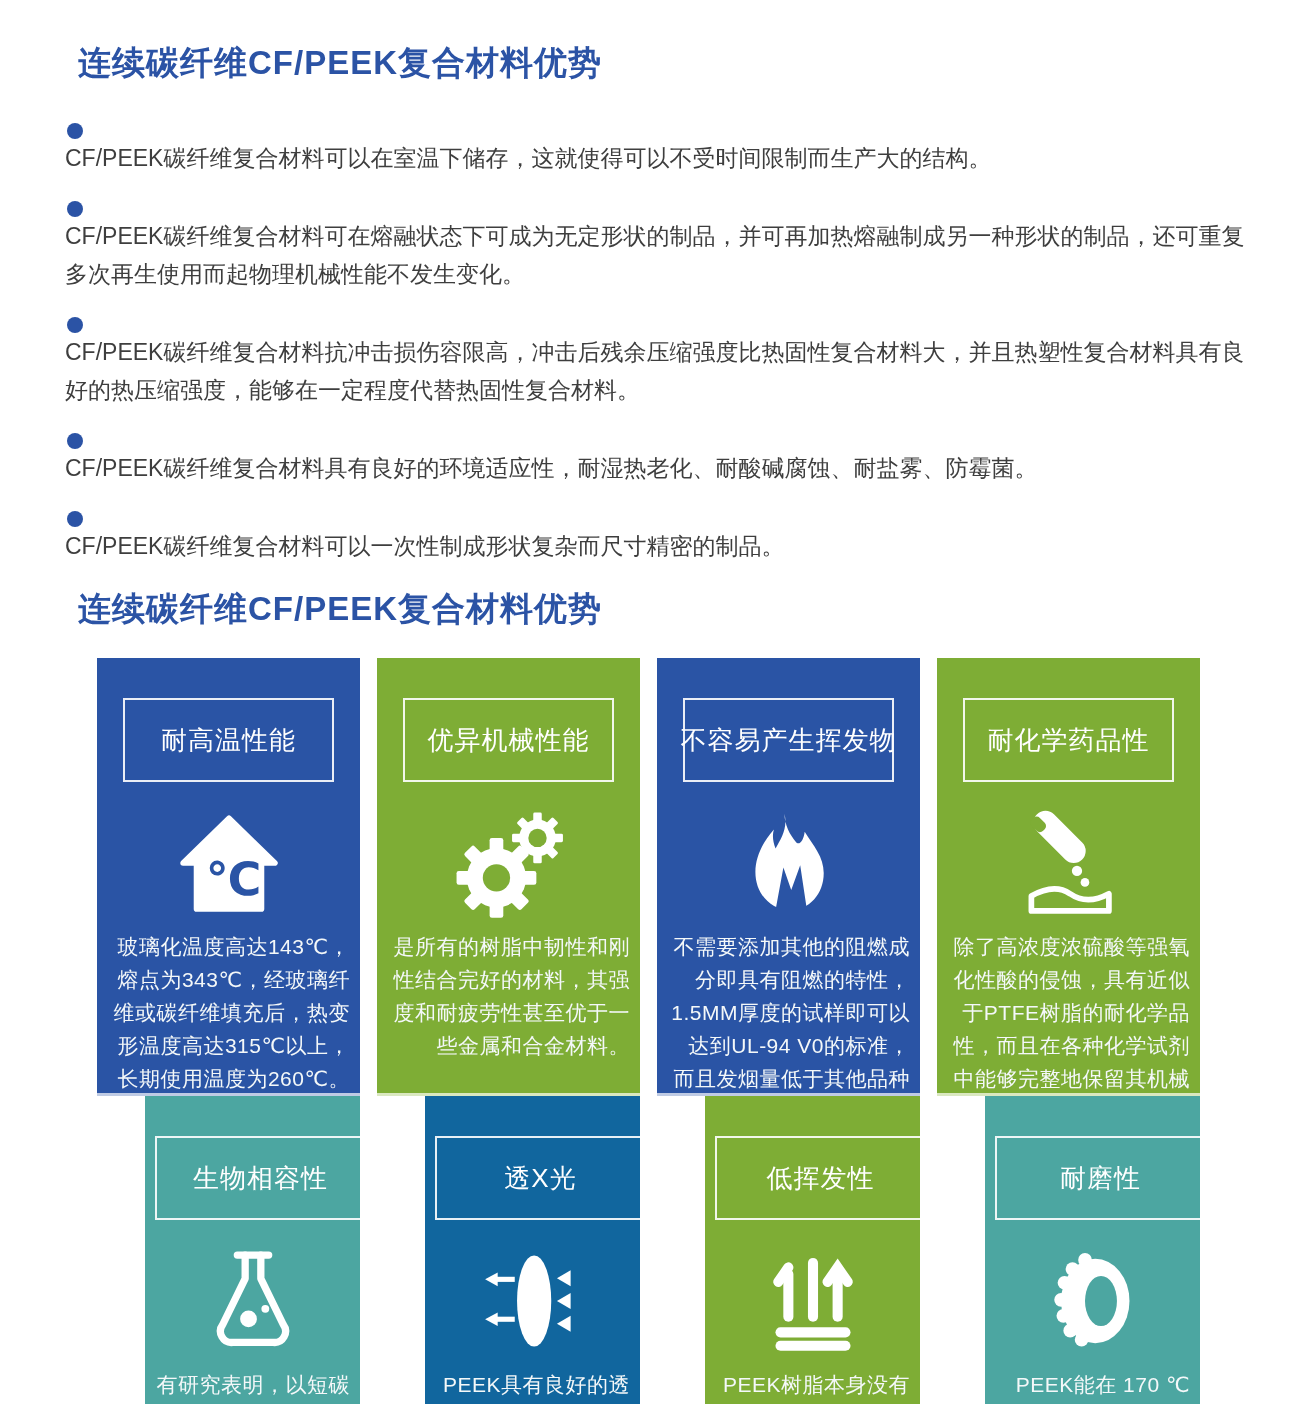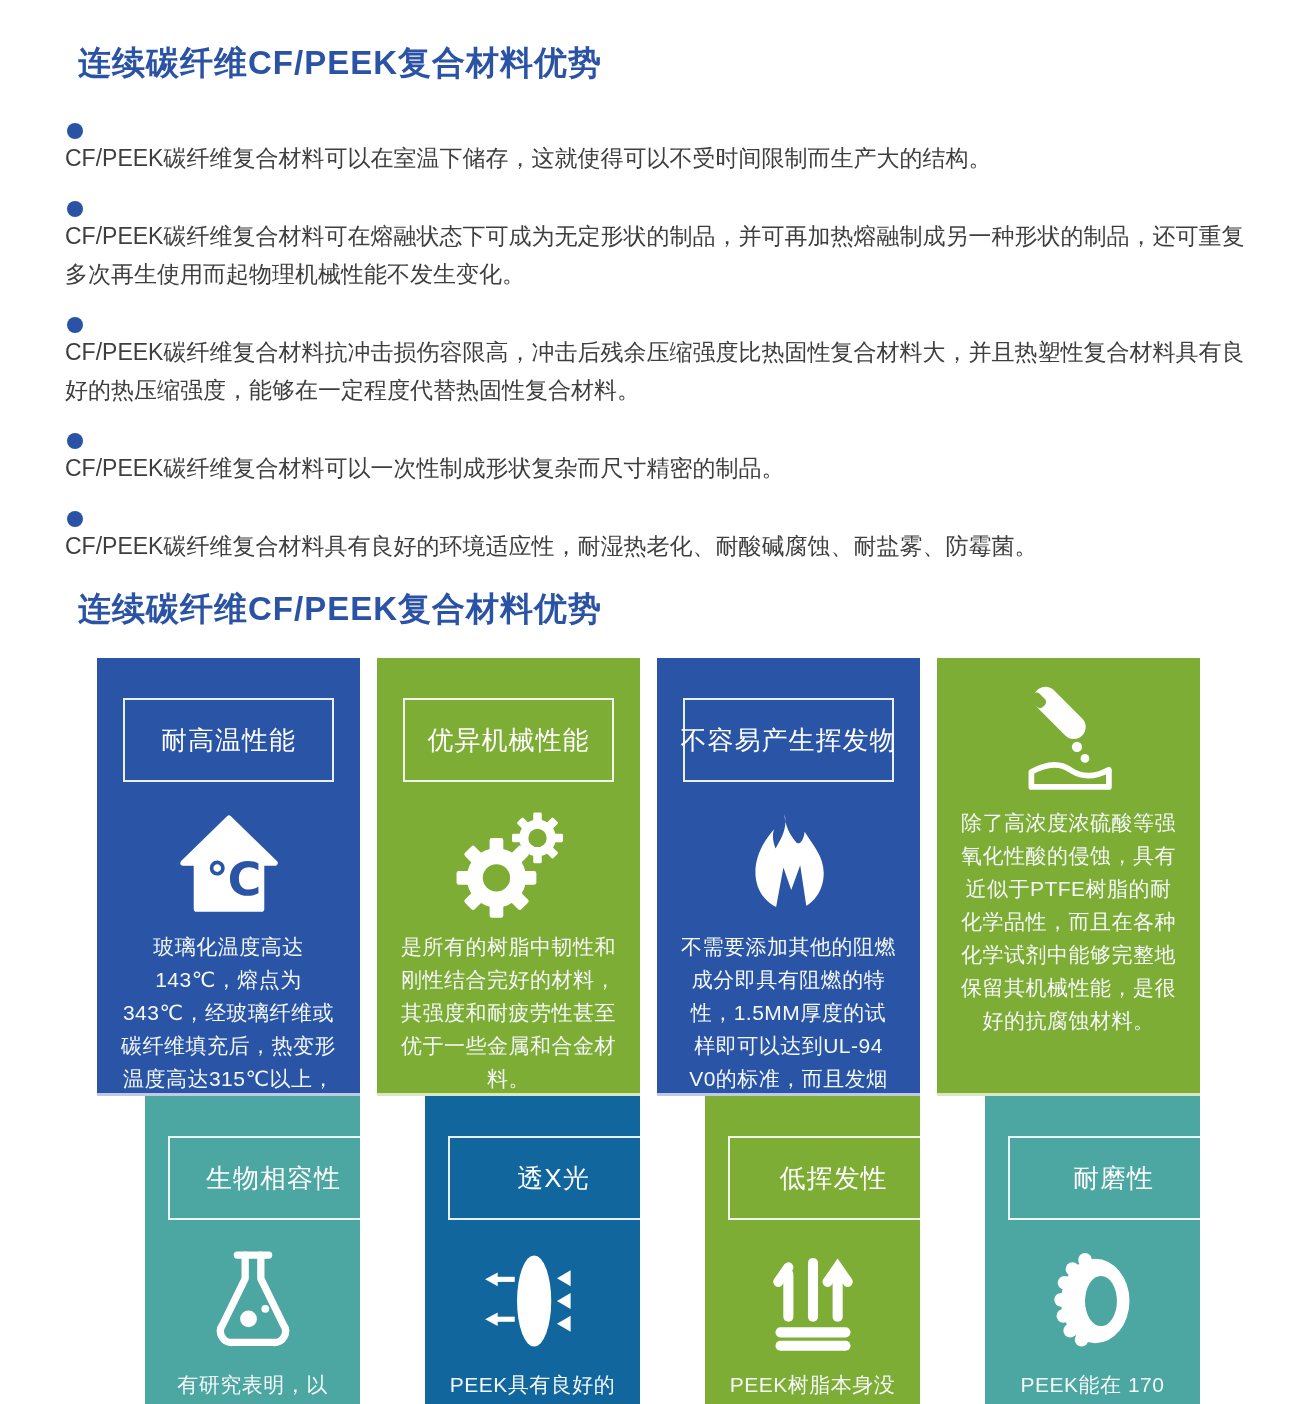"CF/PEEK碳纤维复合材料可以一次性制成形状复杂而尺寸精密的制品。" li { order: before "CF/PEEK碳纤维复合材料具有良好的环境适应性，耐湿热老化、耐酸碱腐蚀、耐盐雾" -> after "CF/PEEK碳纤维复合材料具有良好的环境适应性，耐湿热老化、耐酸碱腐蚀、耐盐雾" }
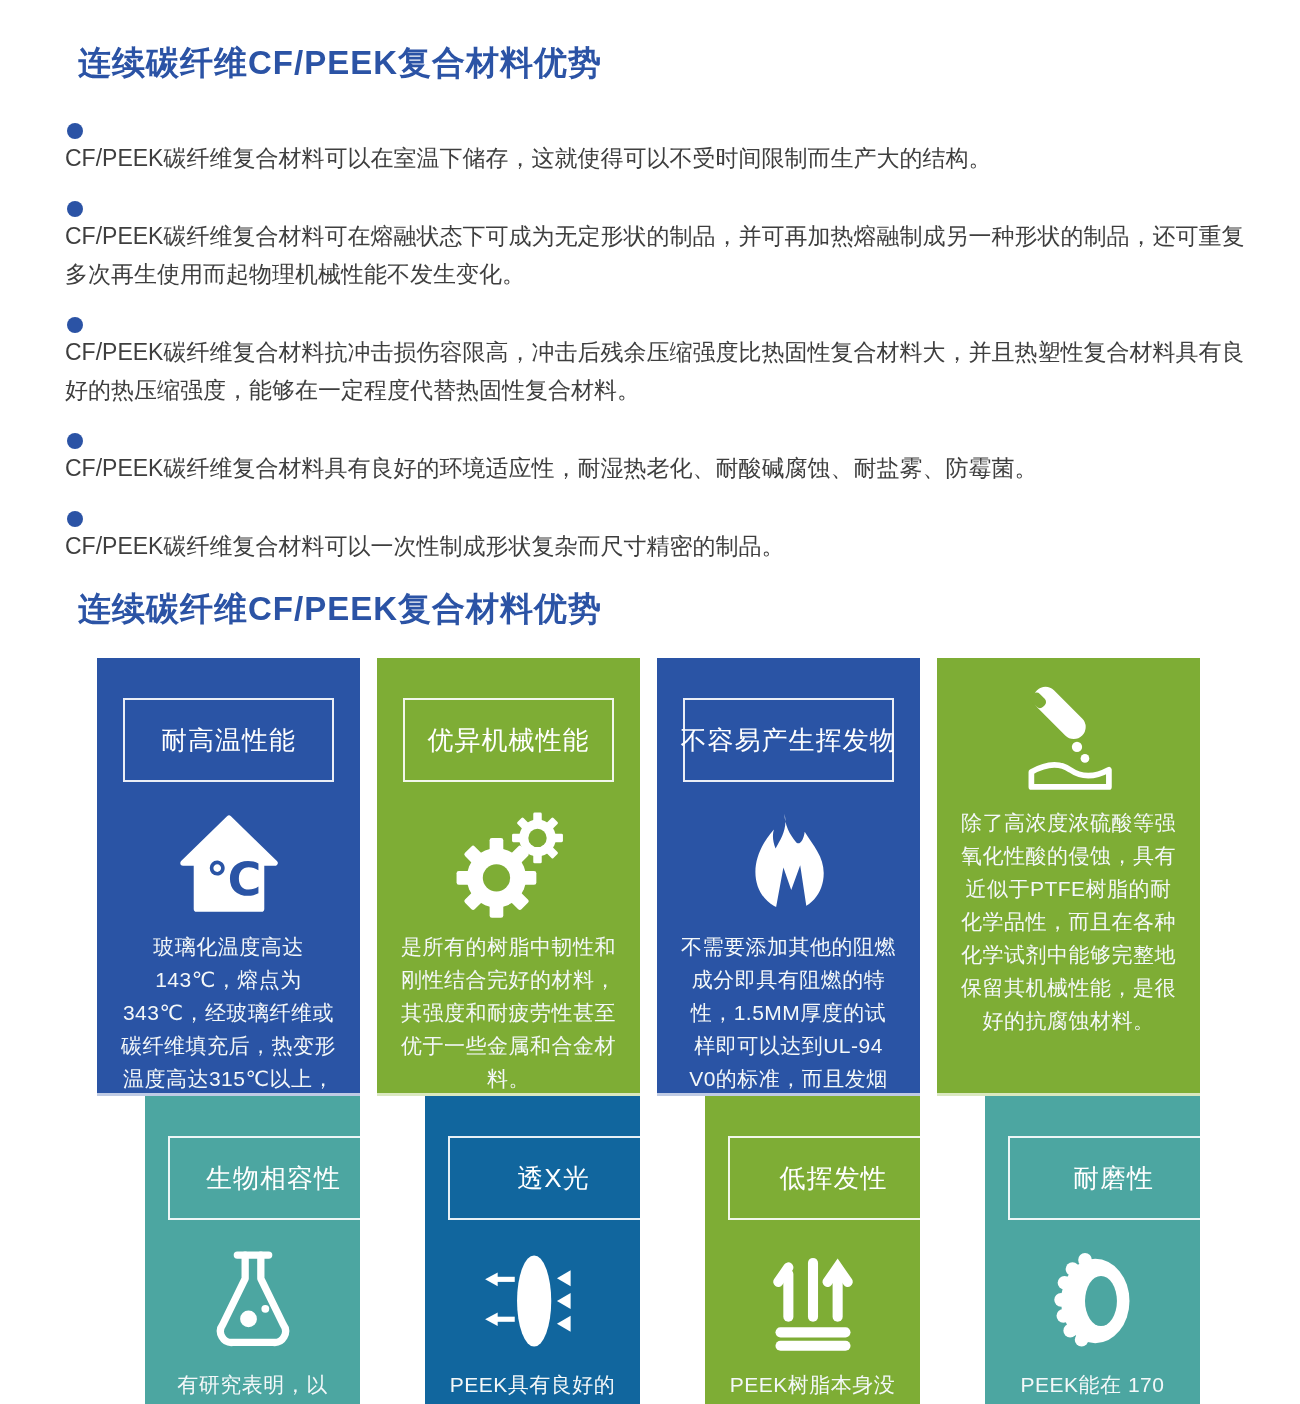"耐高温性能" .card { padding: 0 23px -> 0 10px; text-align: center -> right }
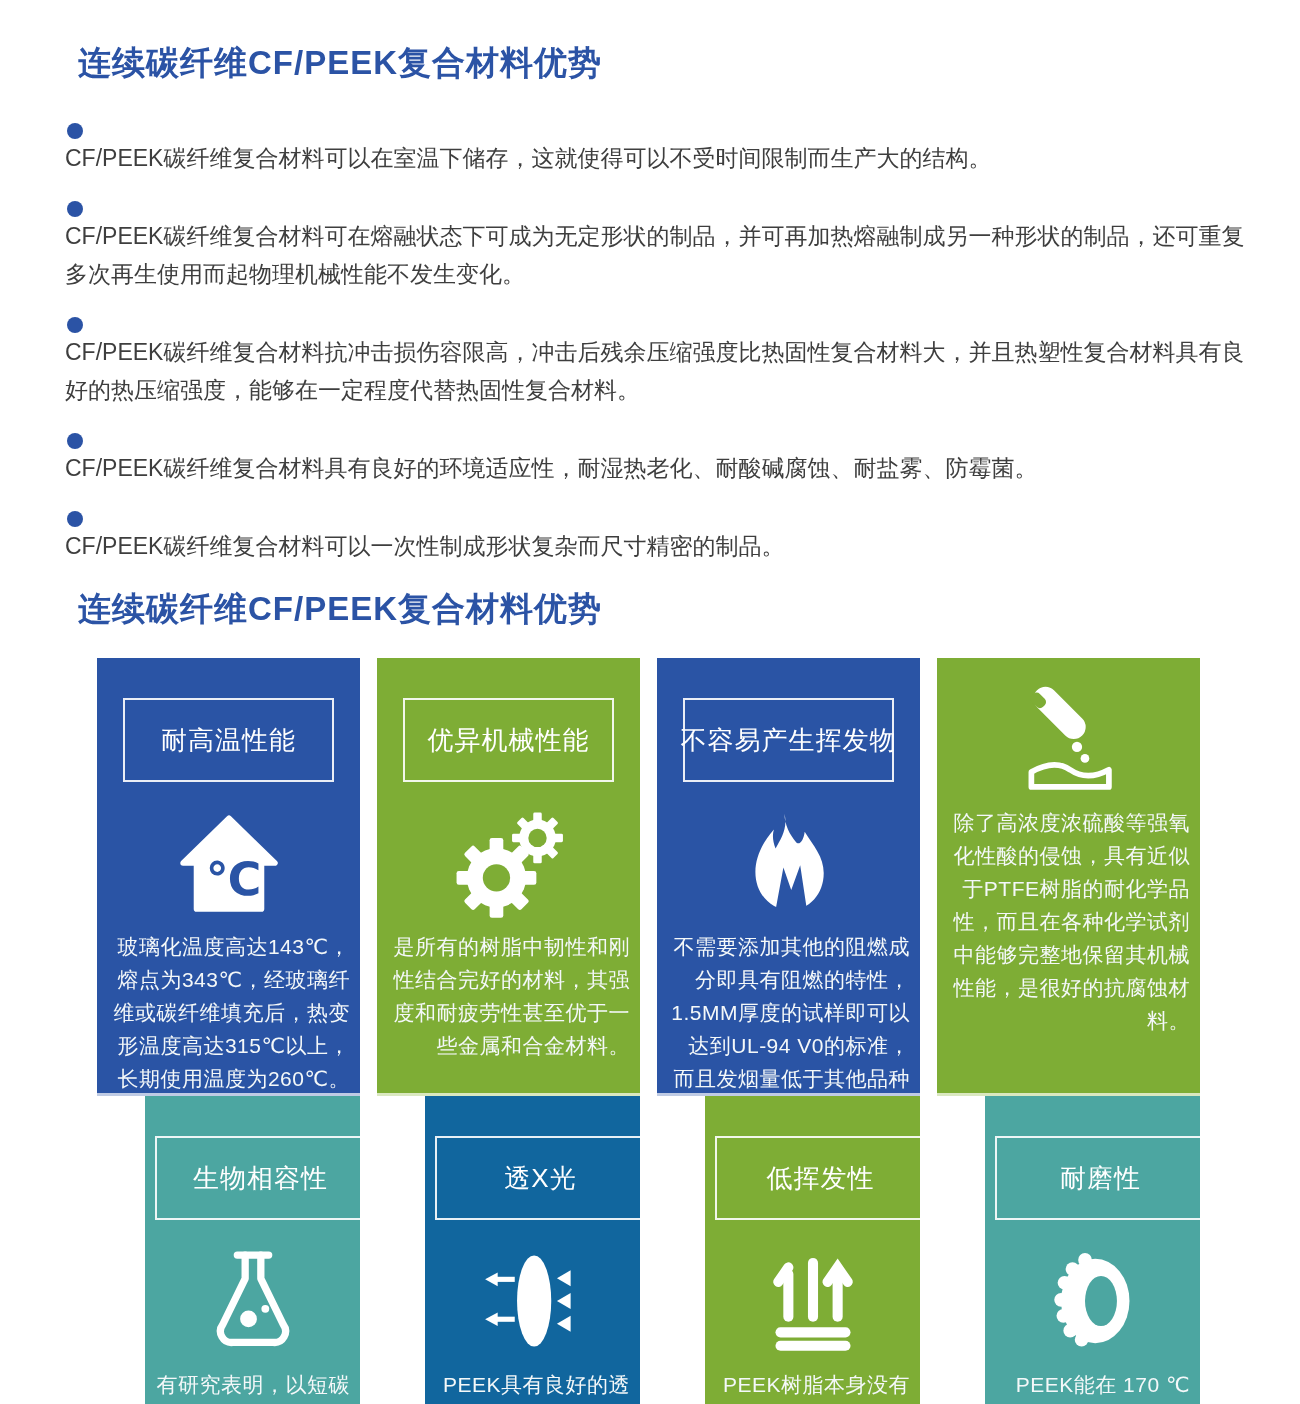"耐化学药品性" div.tbox { html: none -> <div> <span>耐化学药品性</span> </div> }
